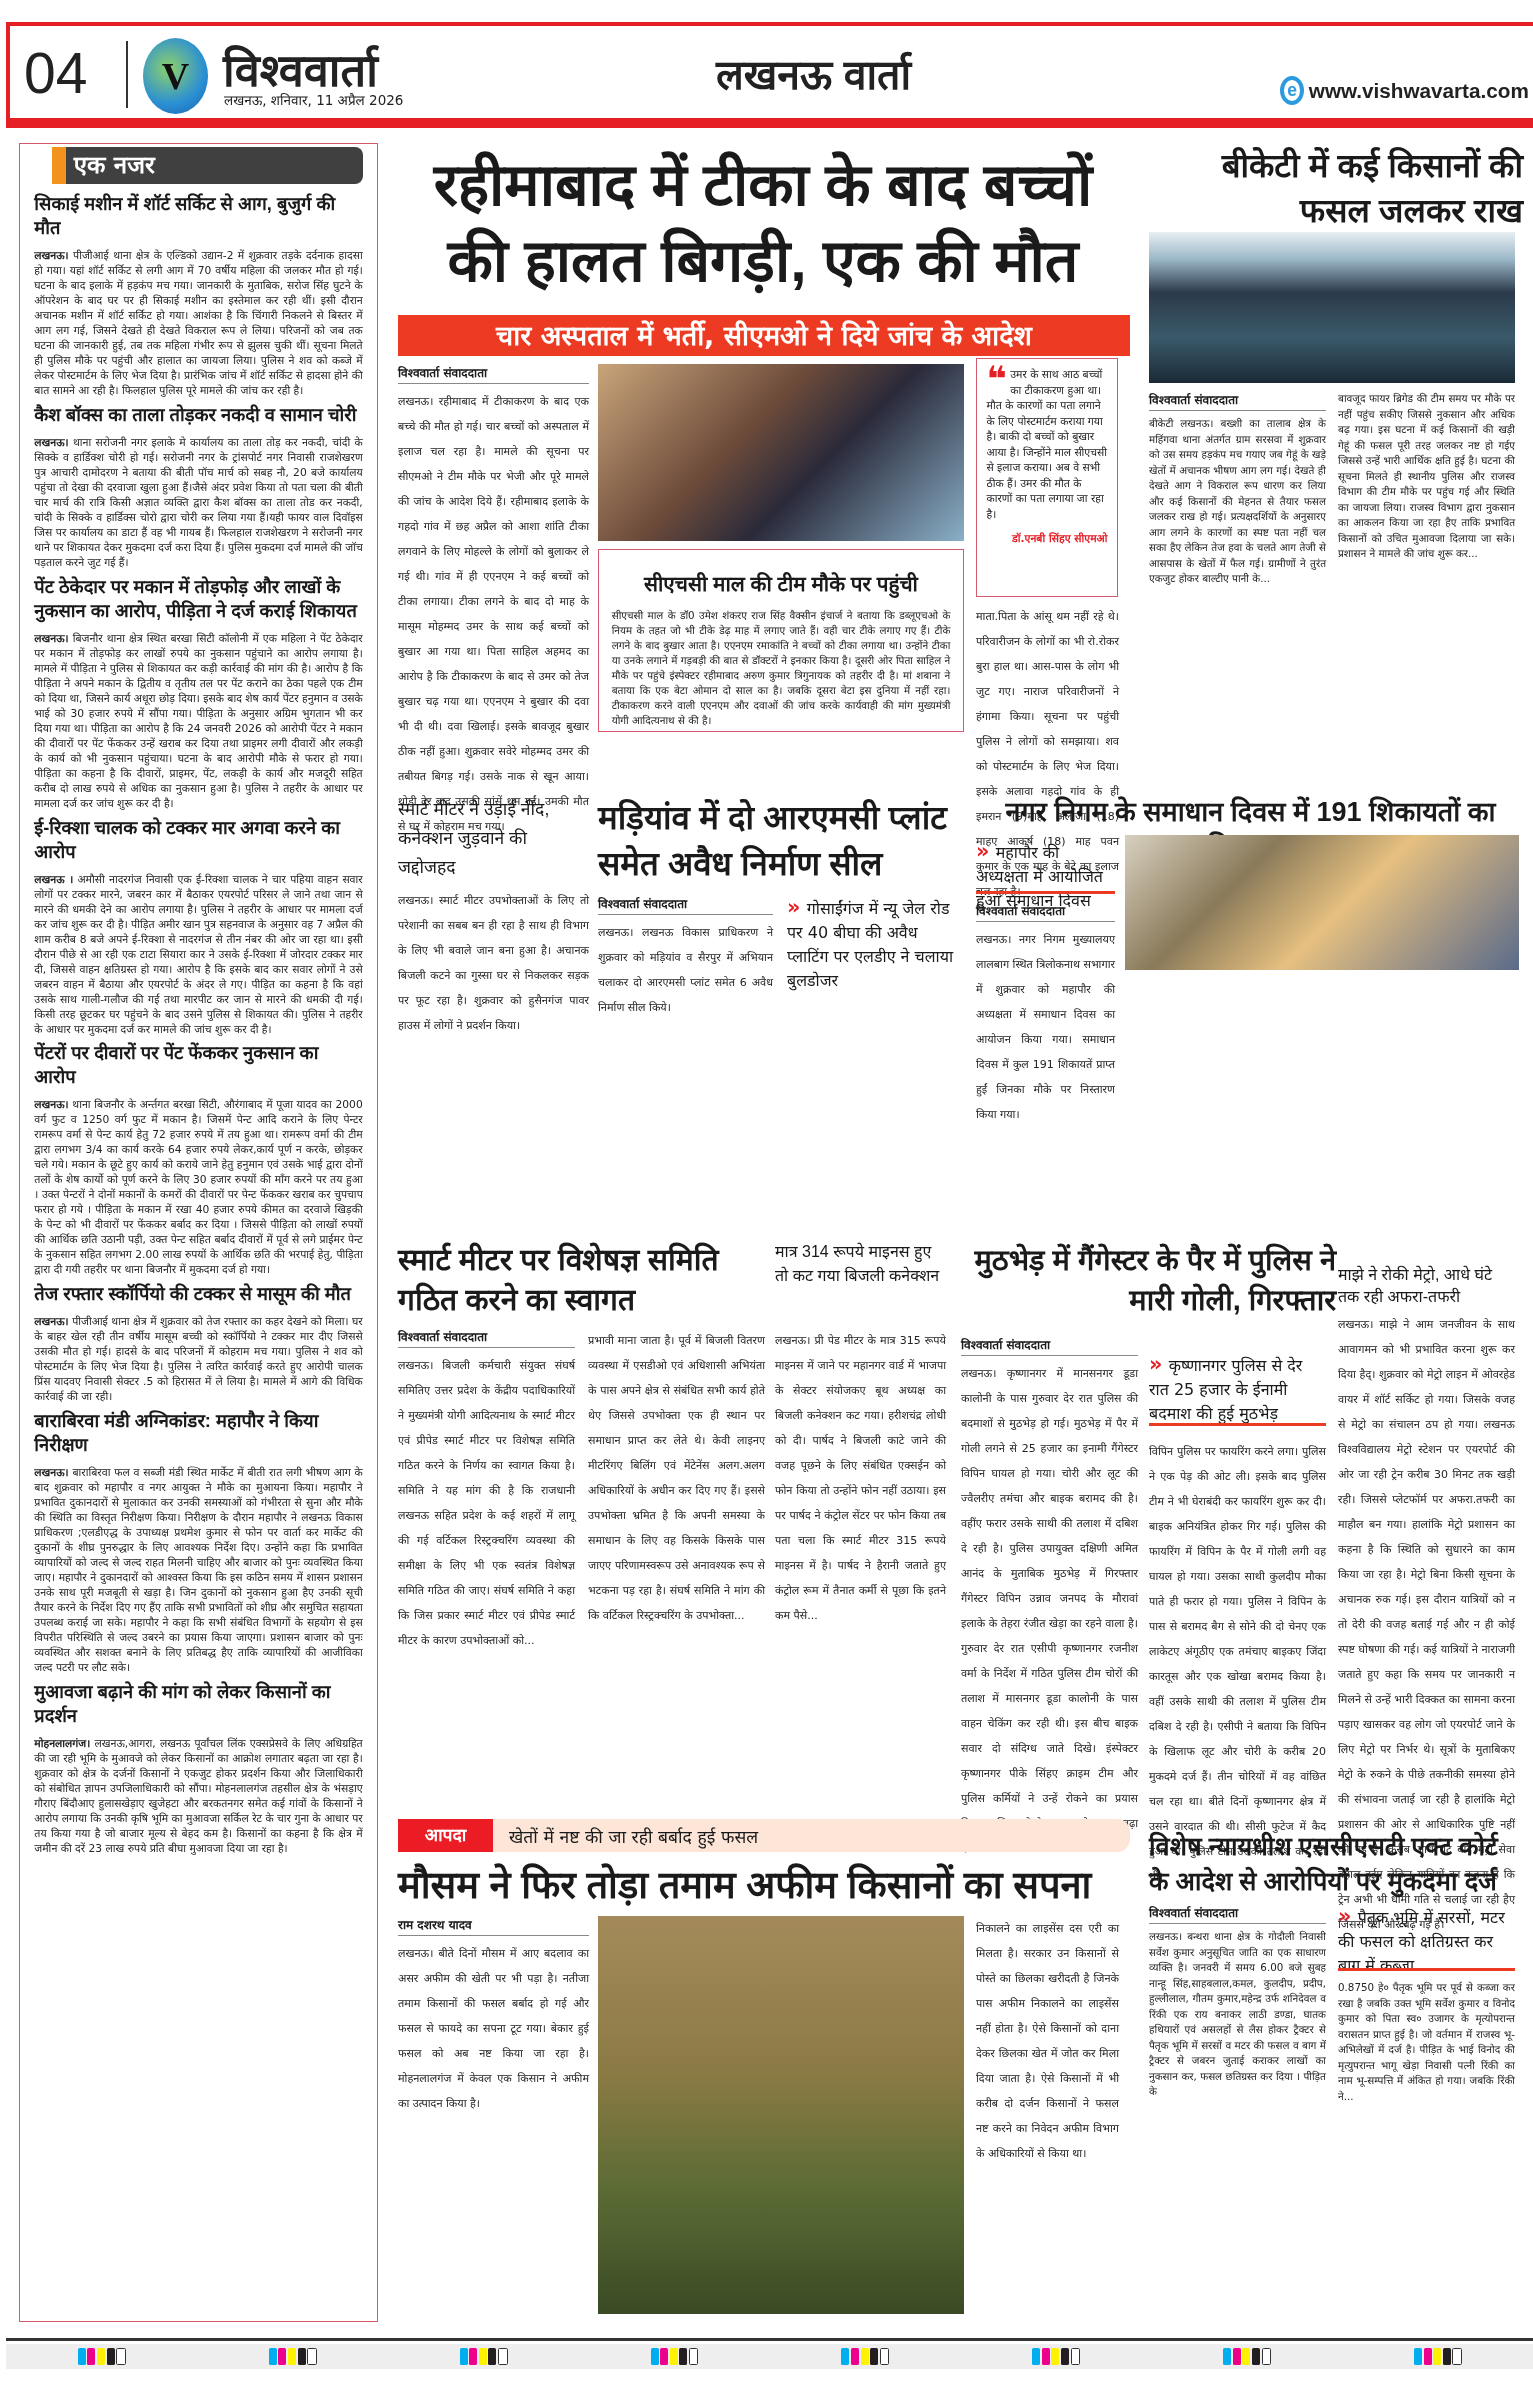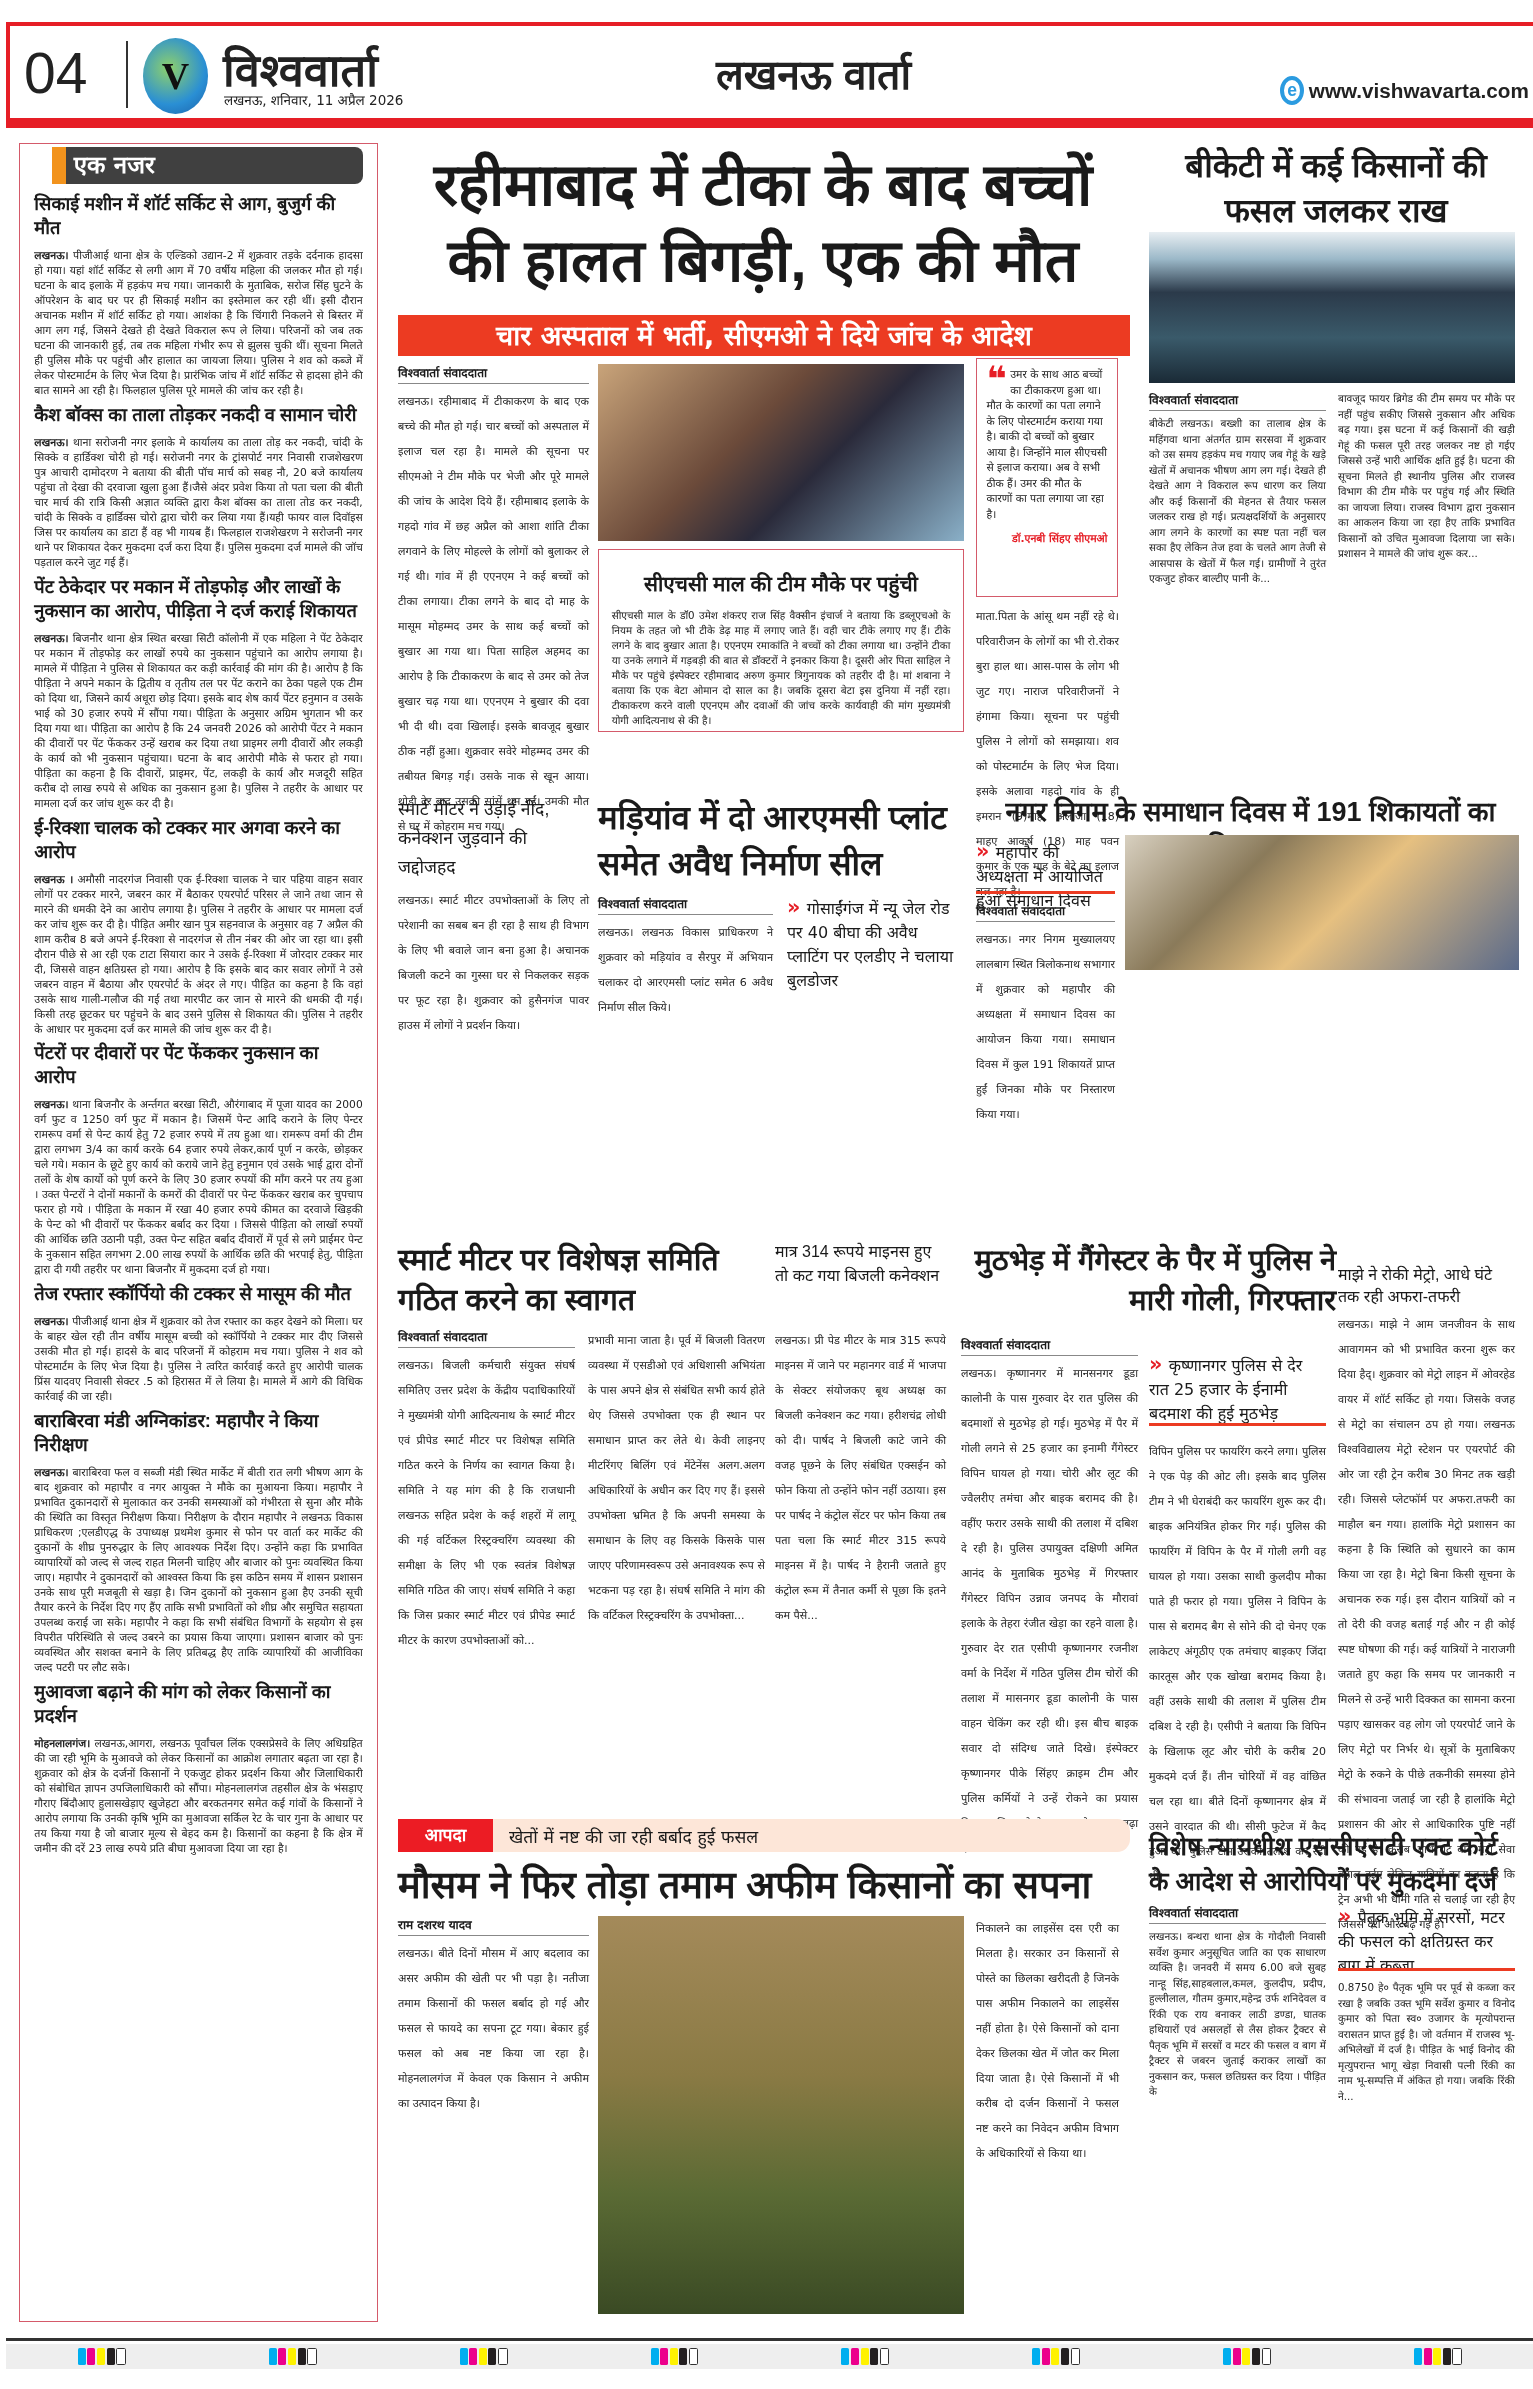"बीकेटी में कई किसानों की" .bkt-h { text-align: center -> right }
